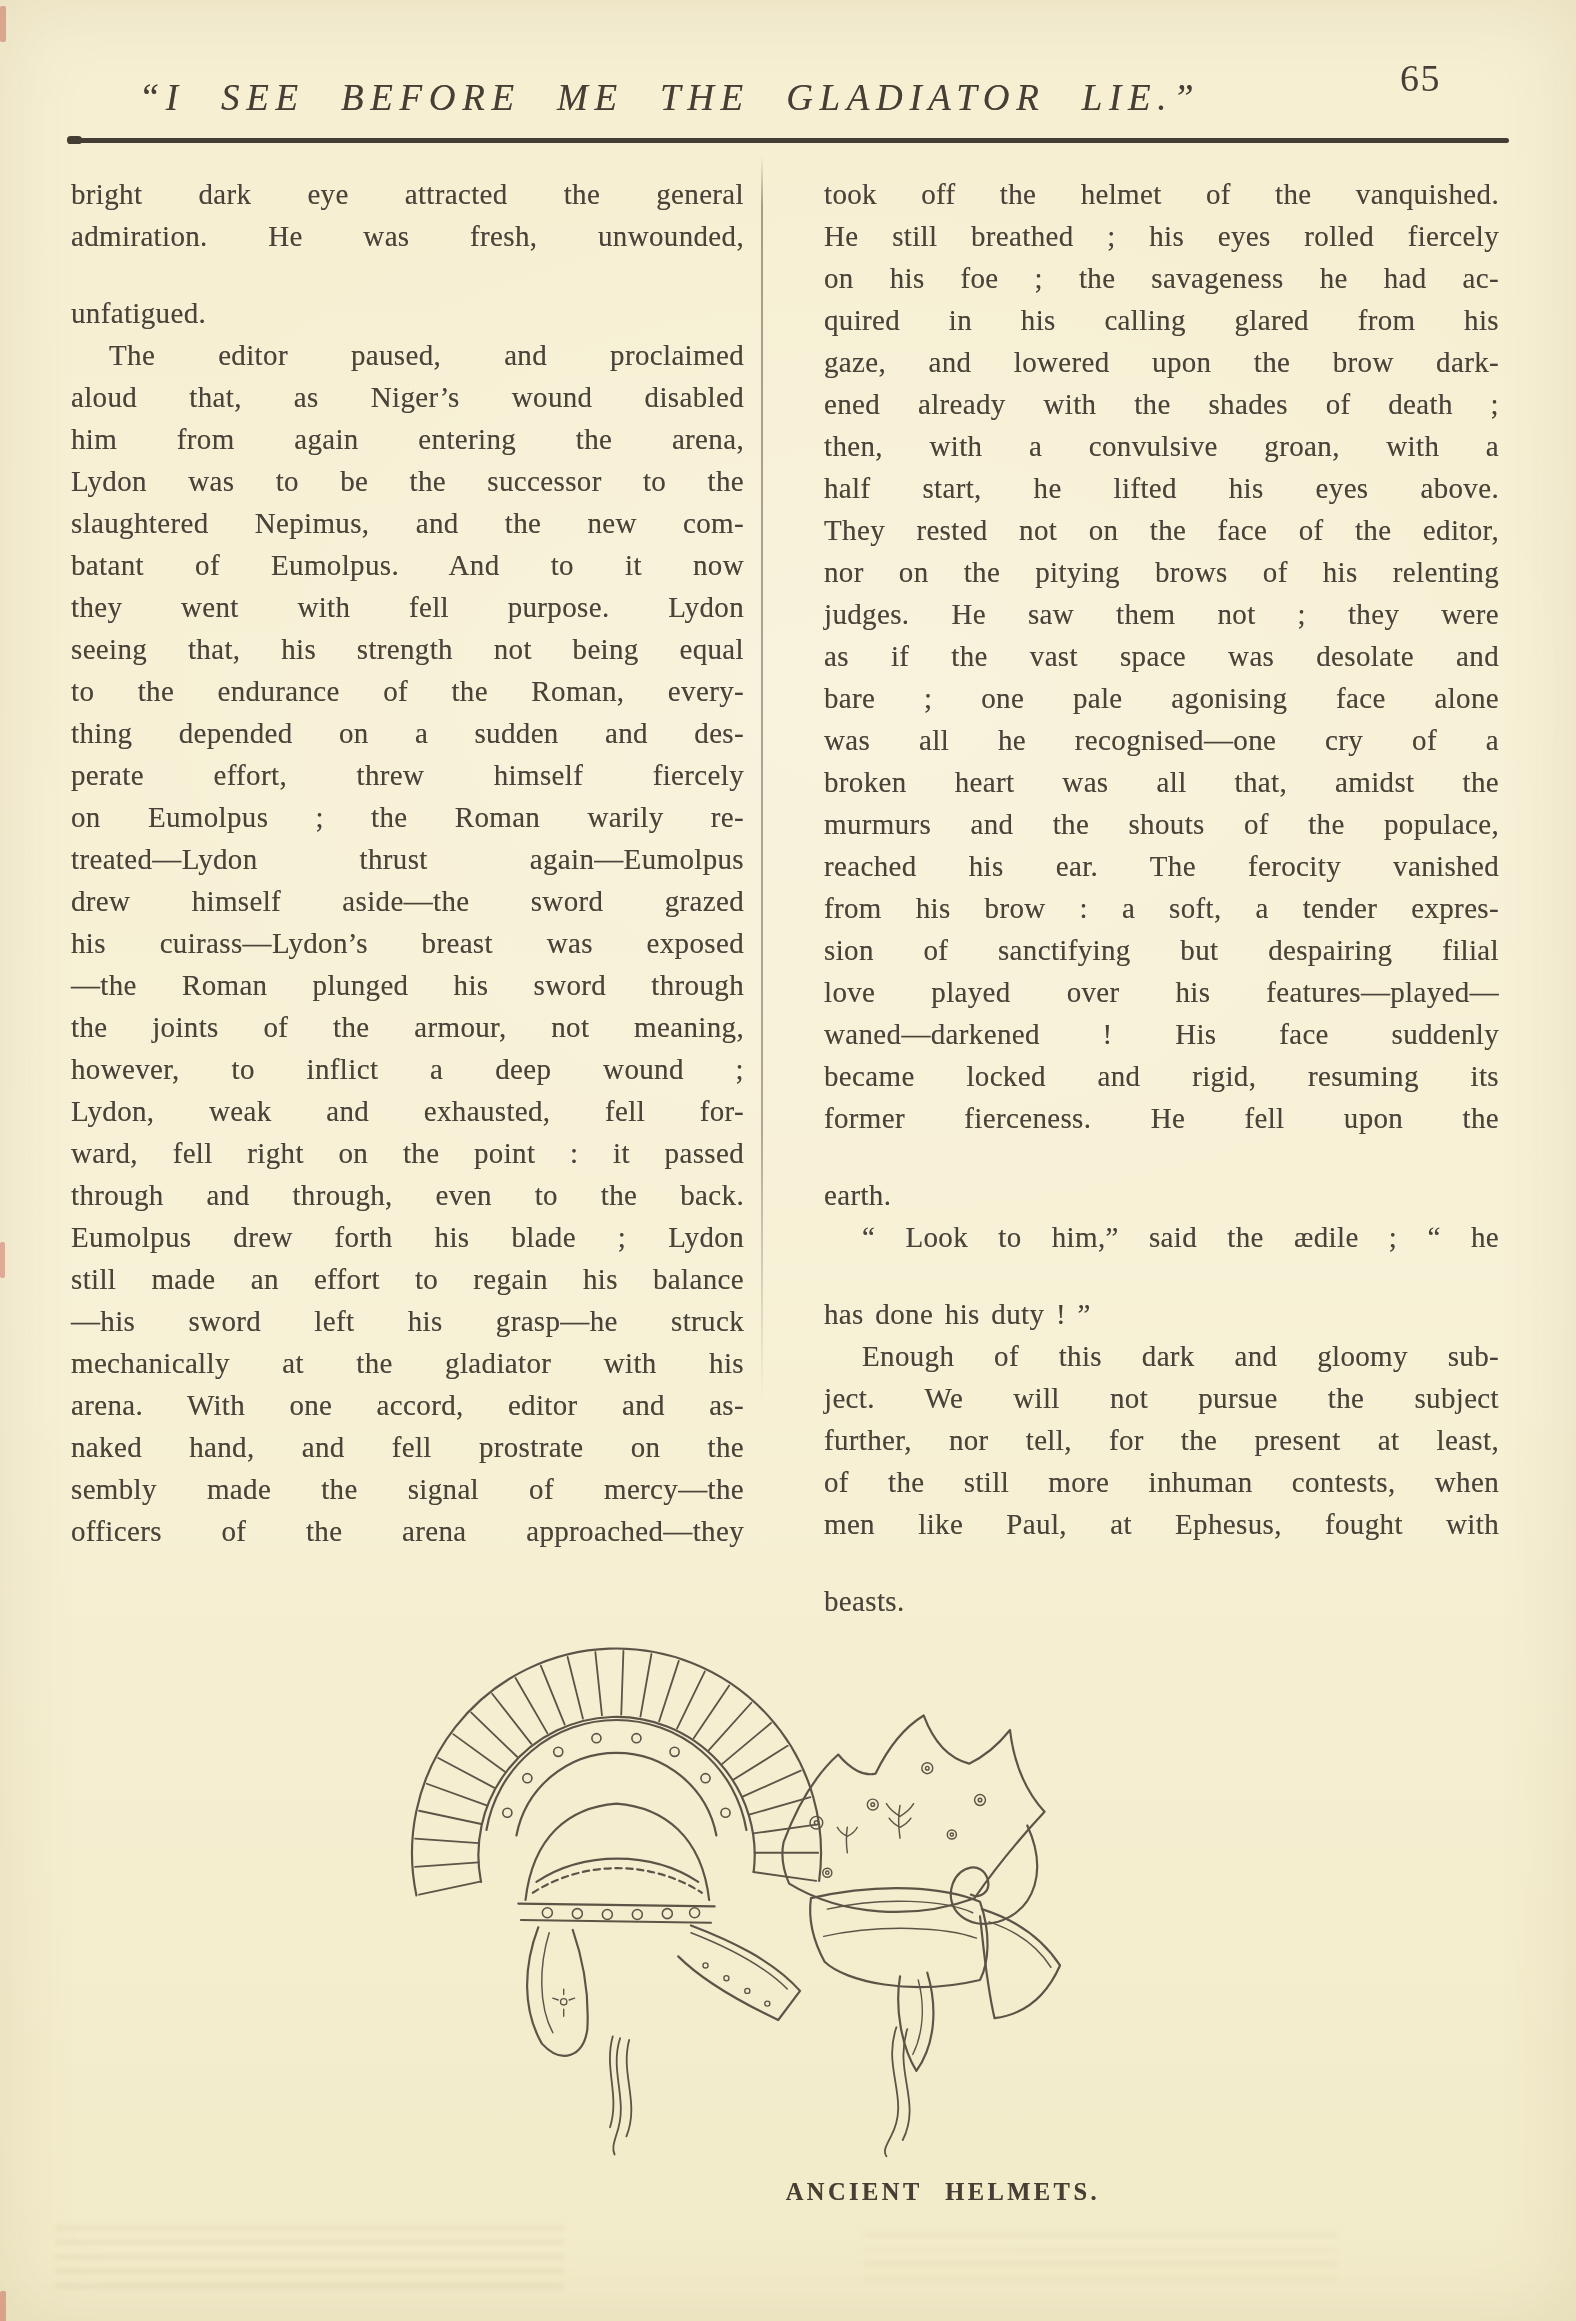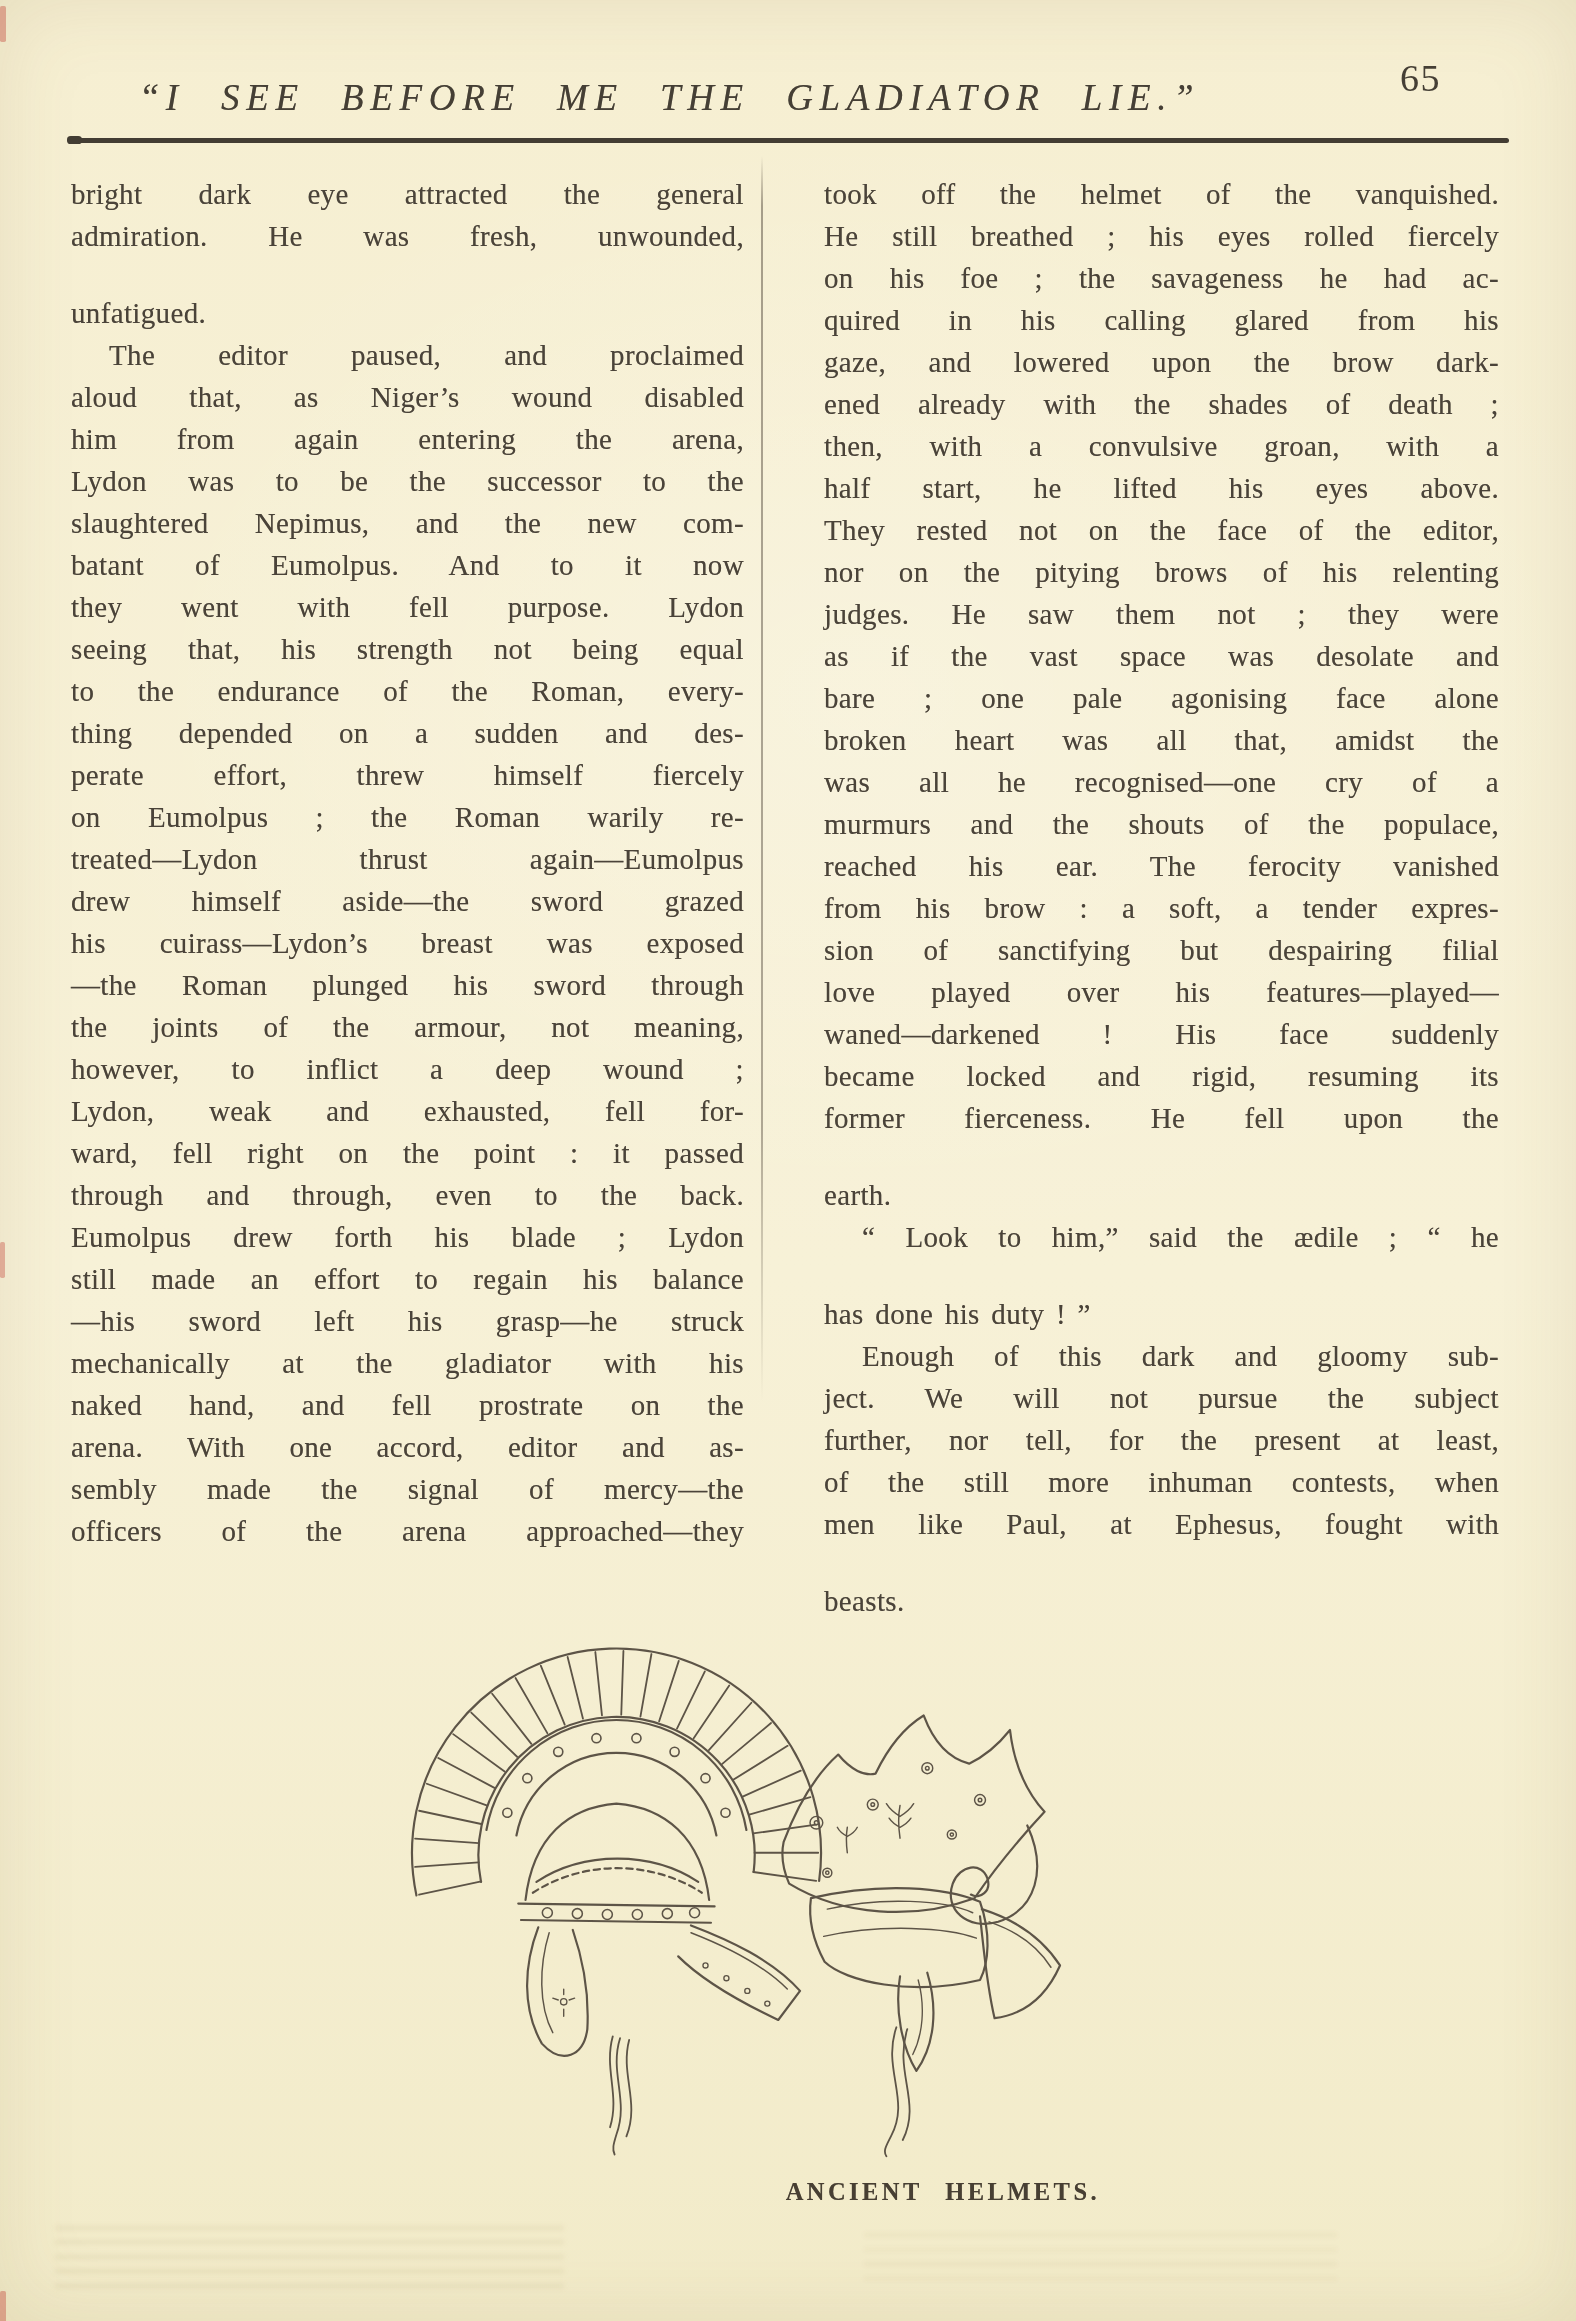"broken heart was all that," div.line { order: before "was all he recognised—one cry" -> after "was all he recognised—one cry" }
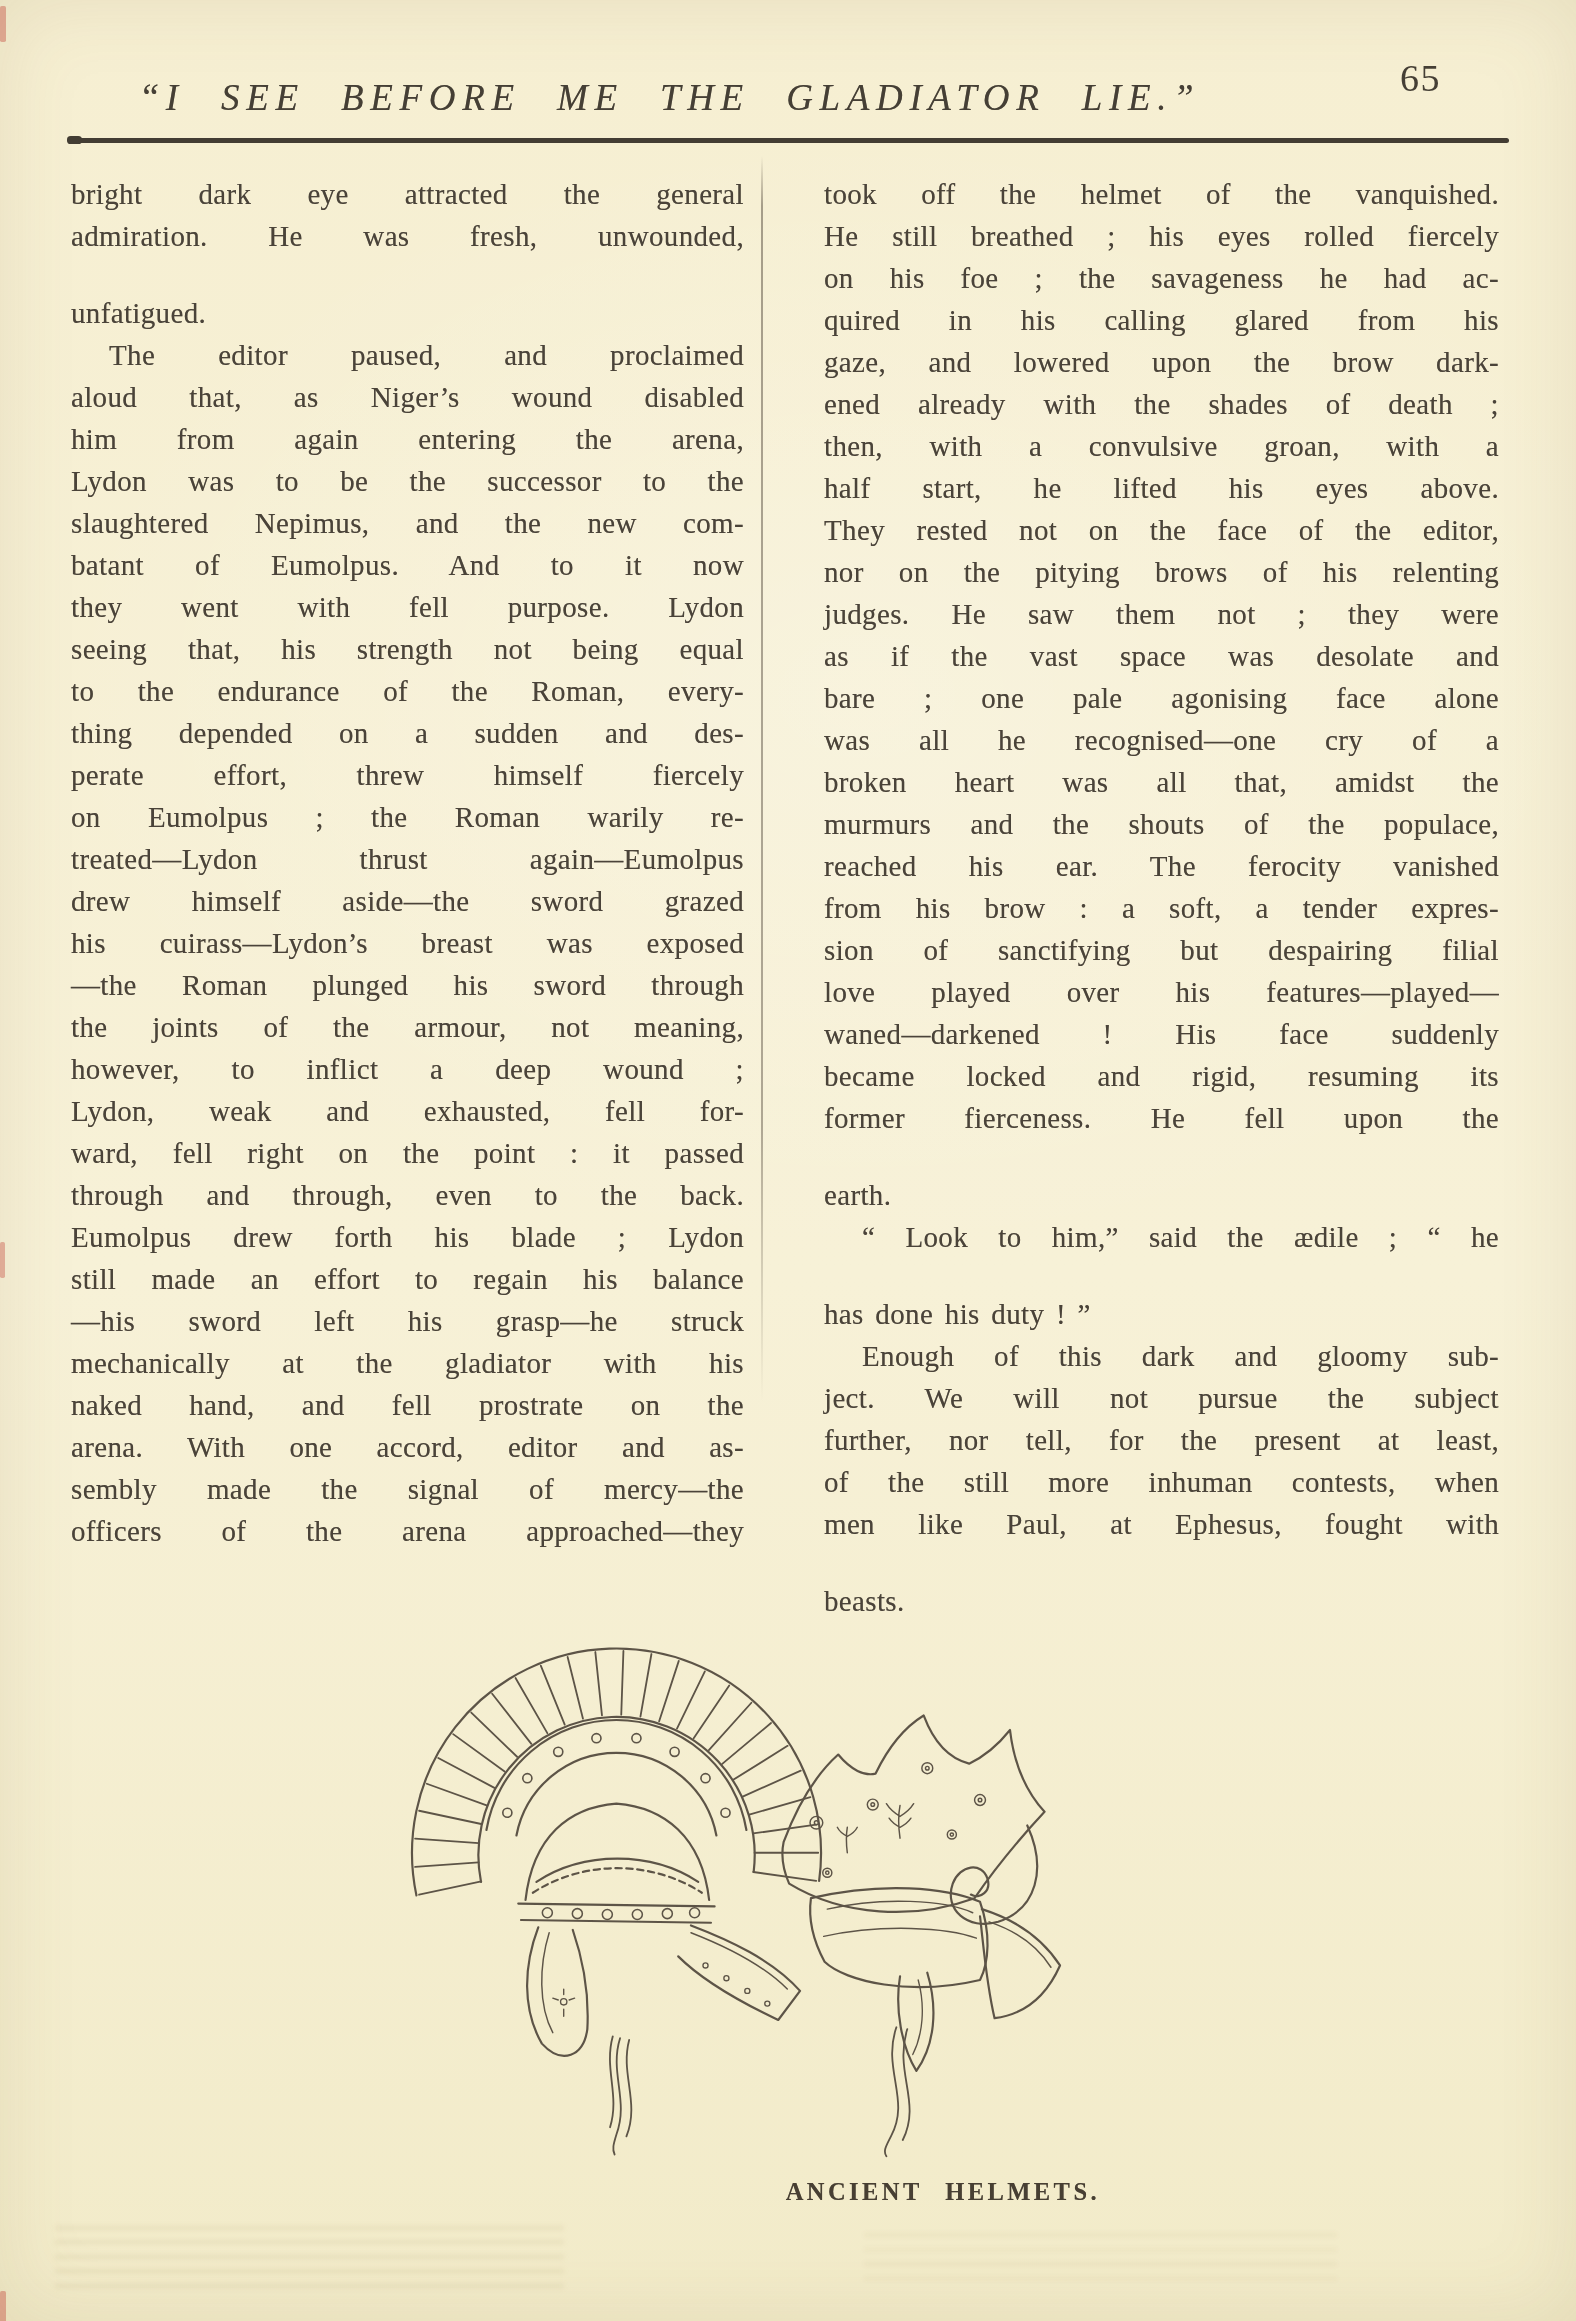"naked hand, and fell prostrate" div.line { order: before "arena. With one accord, editor" -> after "arena. With one accord, editor" }
